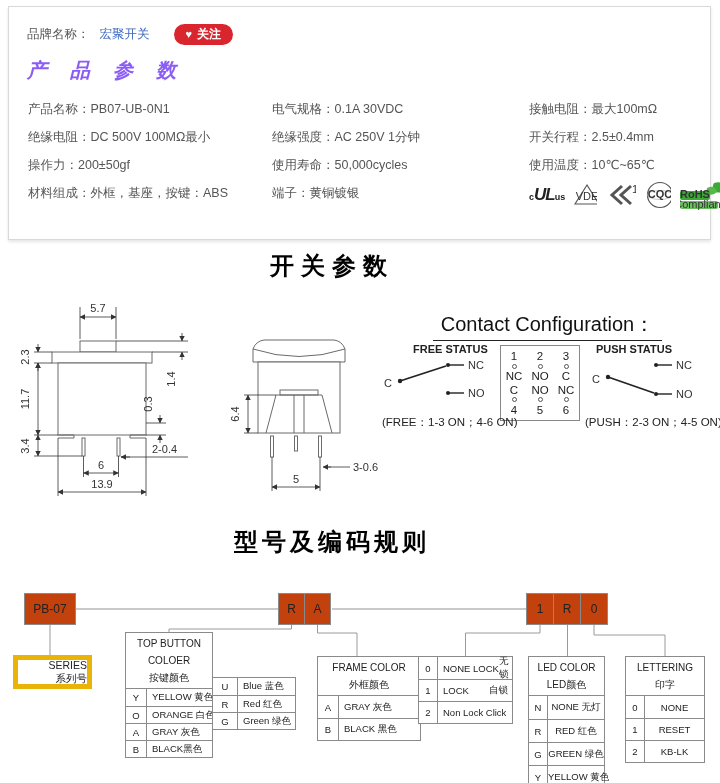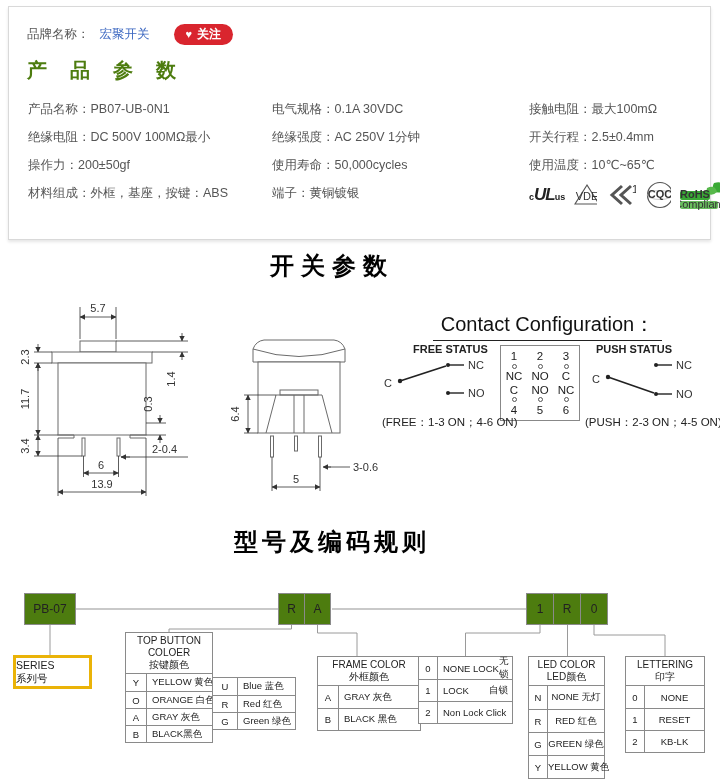"产 品 参 数" .prod-heading { color: #4d7c0f -> #8b5cf6; font-style: none -> italic }
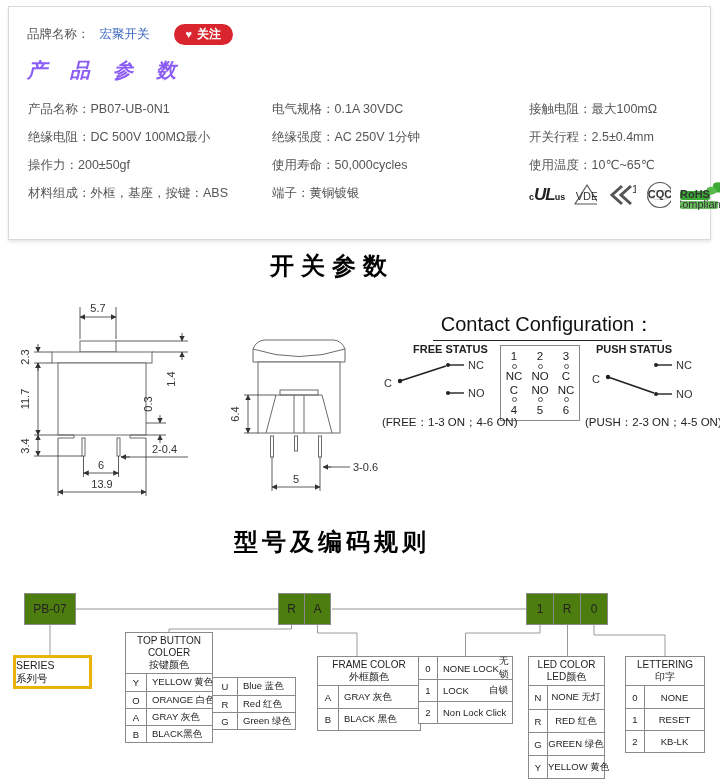"PB-07" .codebox { background: #4d7c0f -> #c2410c }
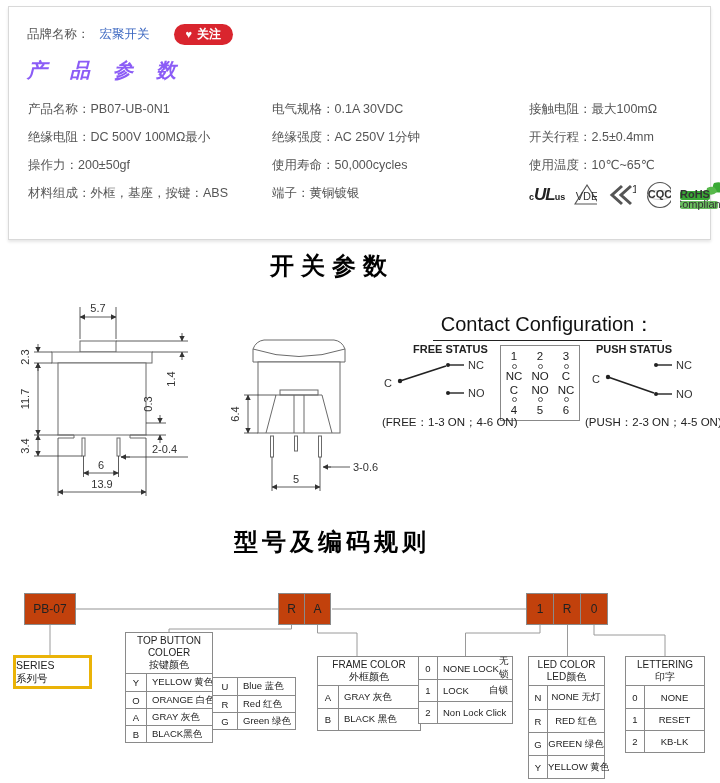"TOP BUTTON COLOER" .tbl-head { line-height: 12px -> 17px }
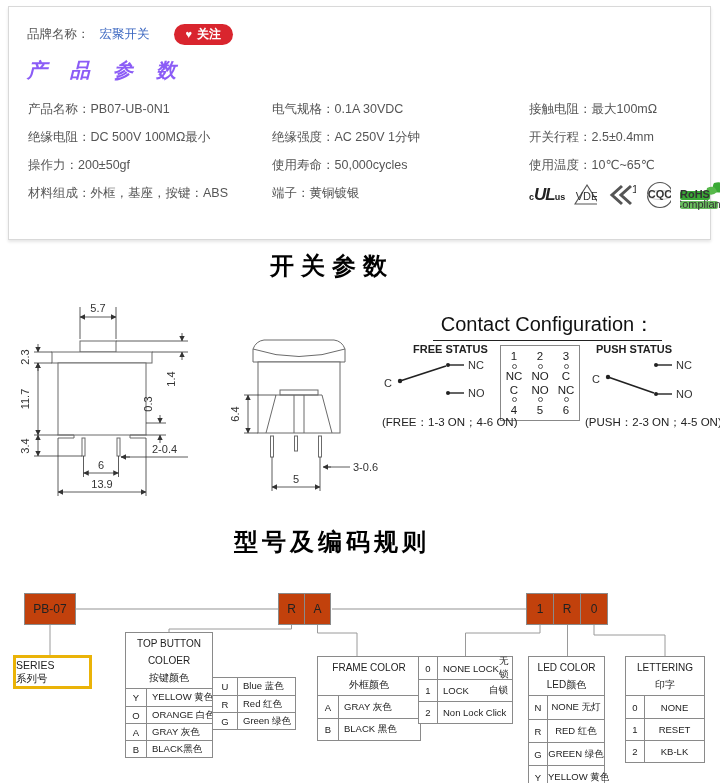"SERIES" .series-box { align-items: flex-start -> flex-end; border: 3px solid #eab308 -> 5px solid #eab308 }
